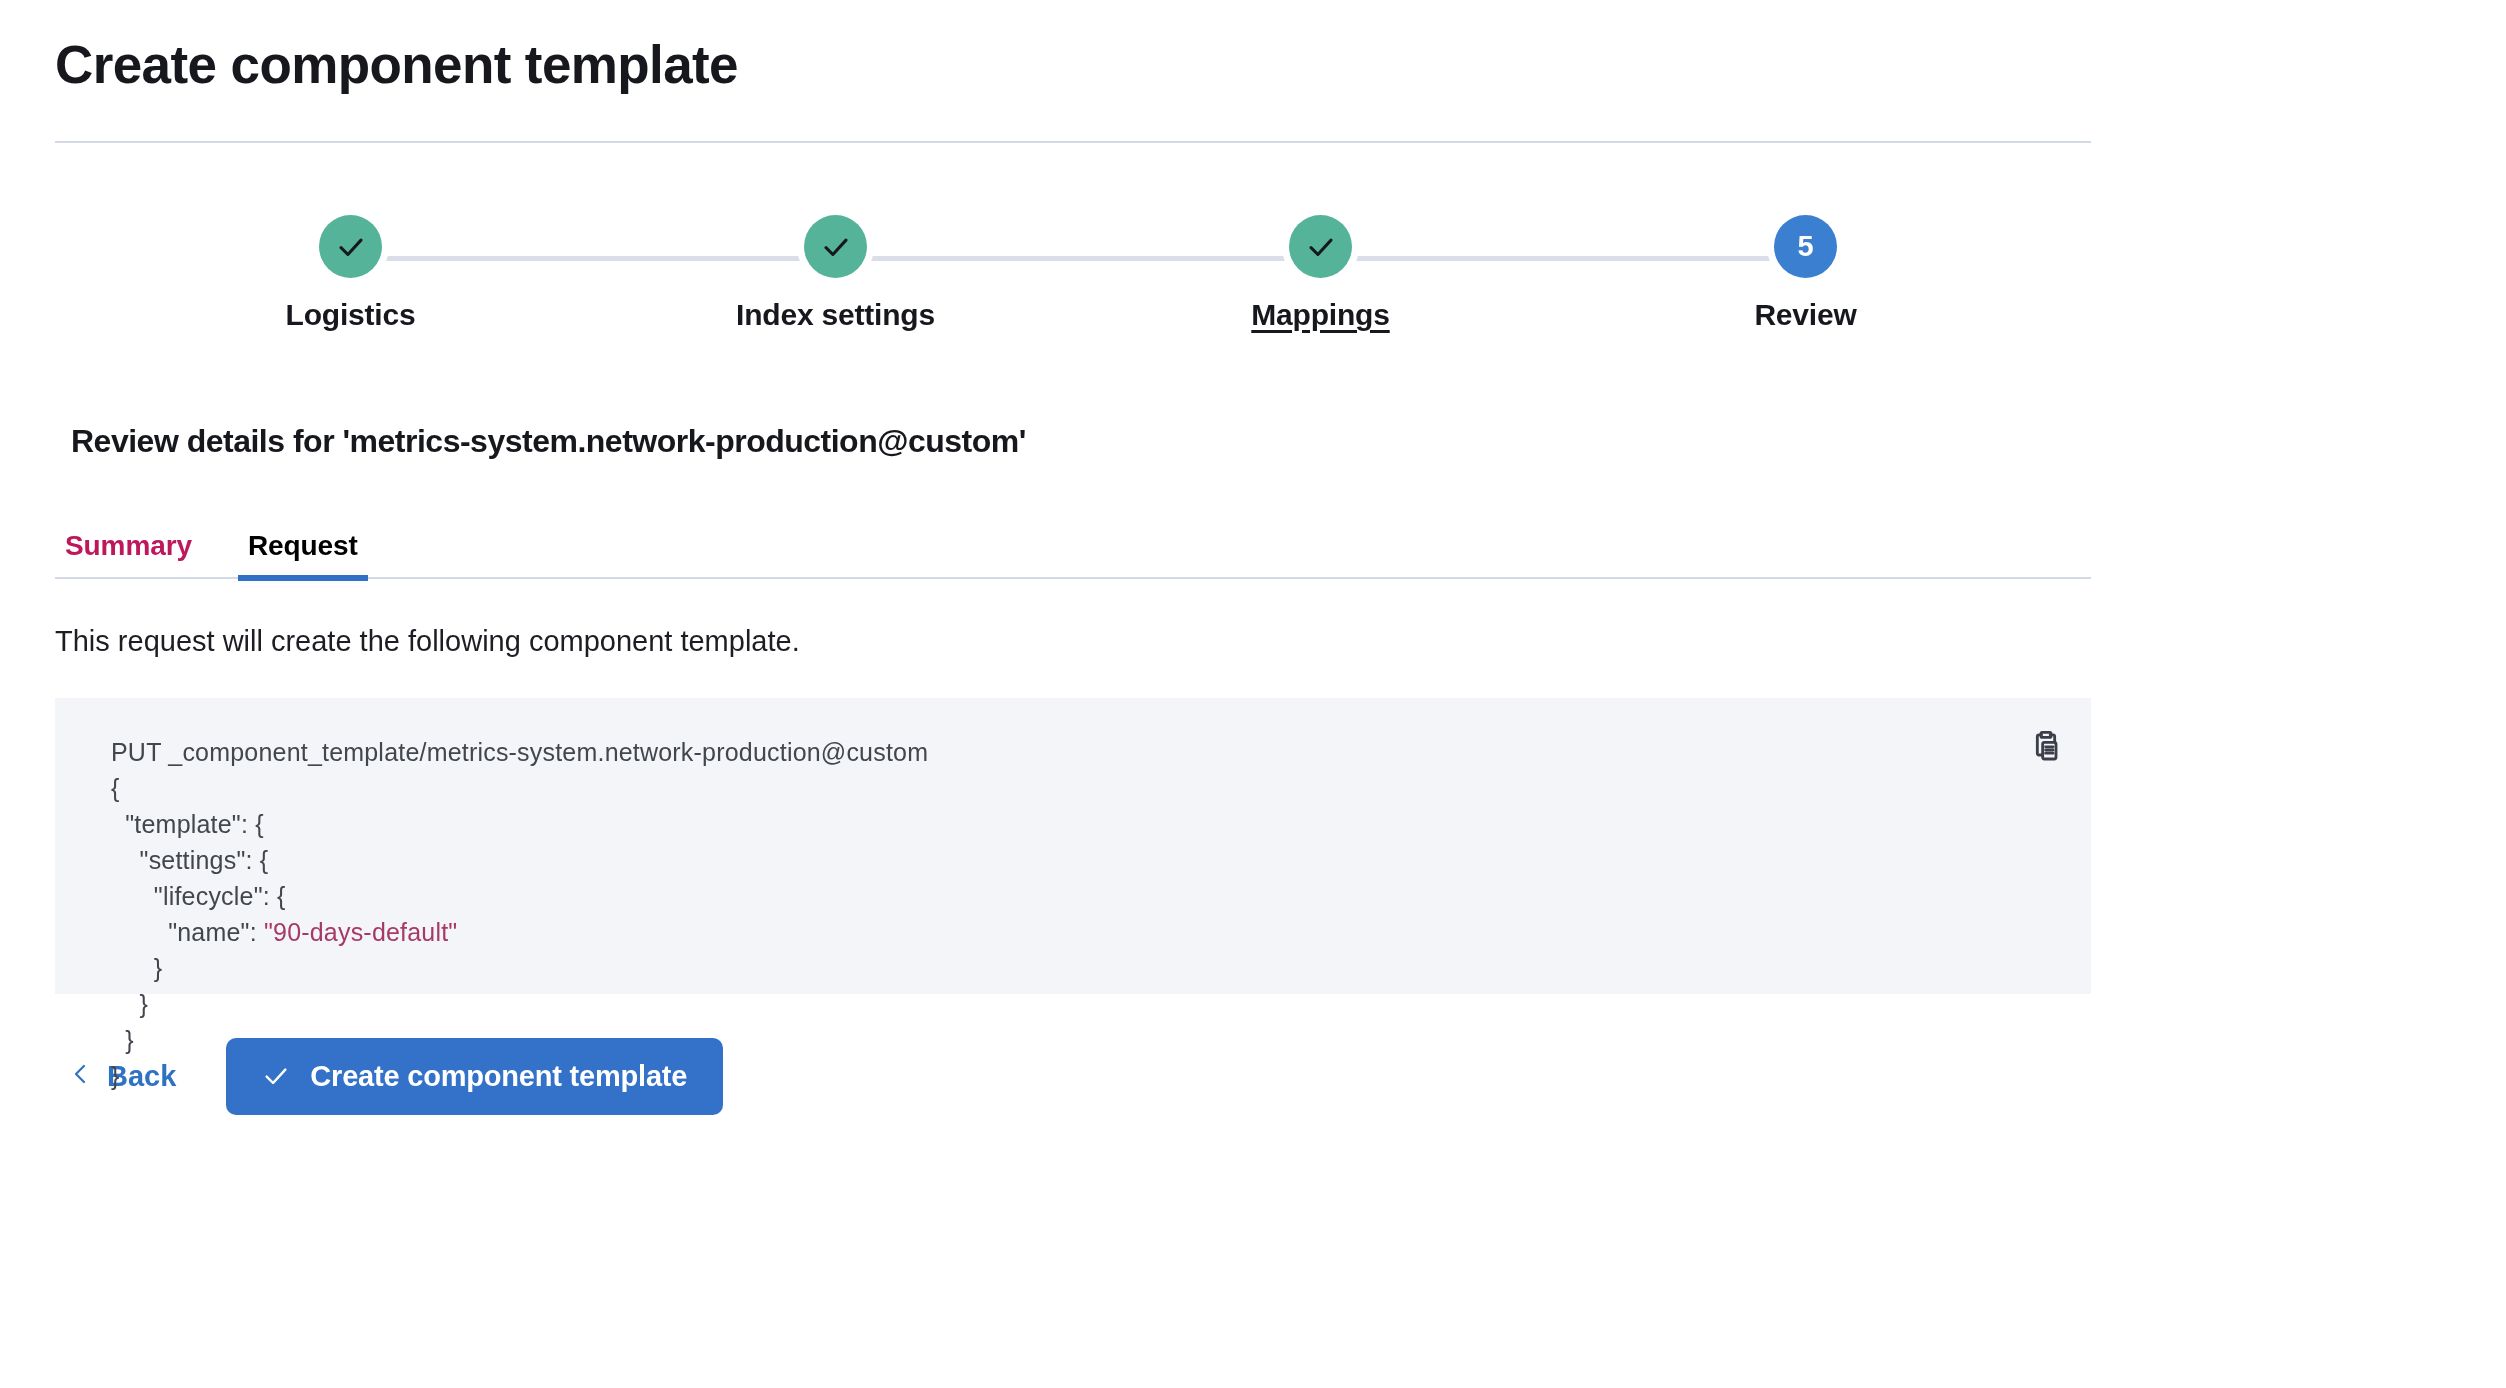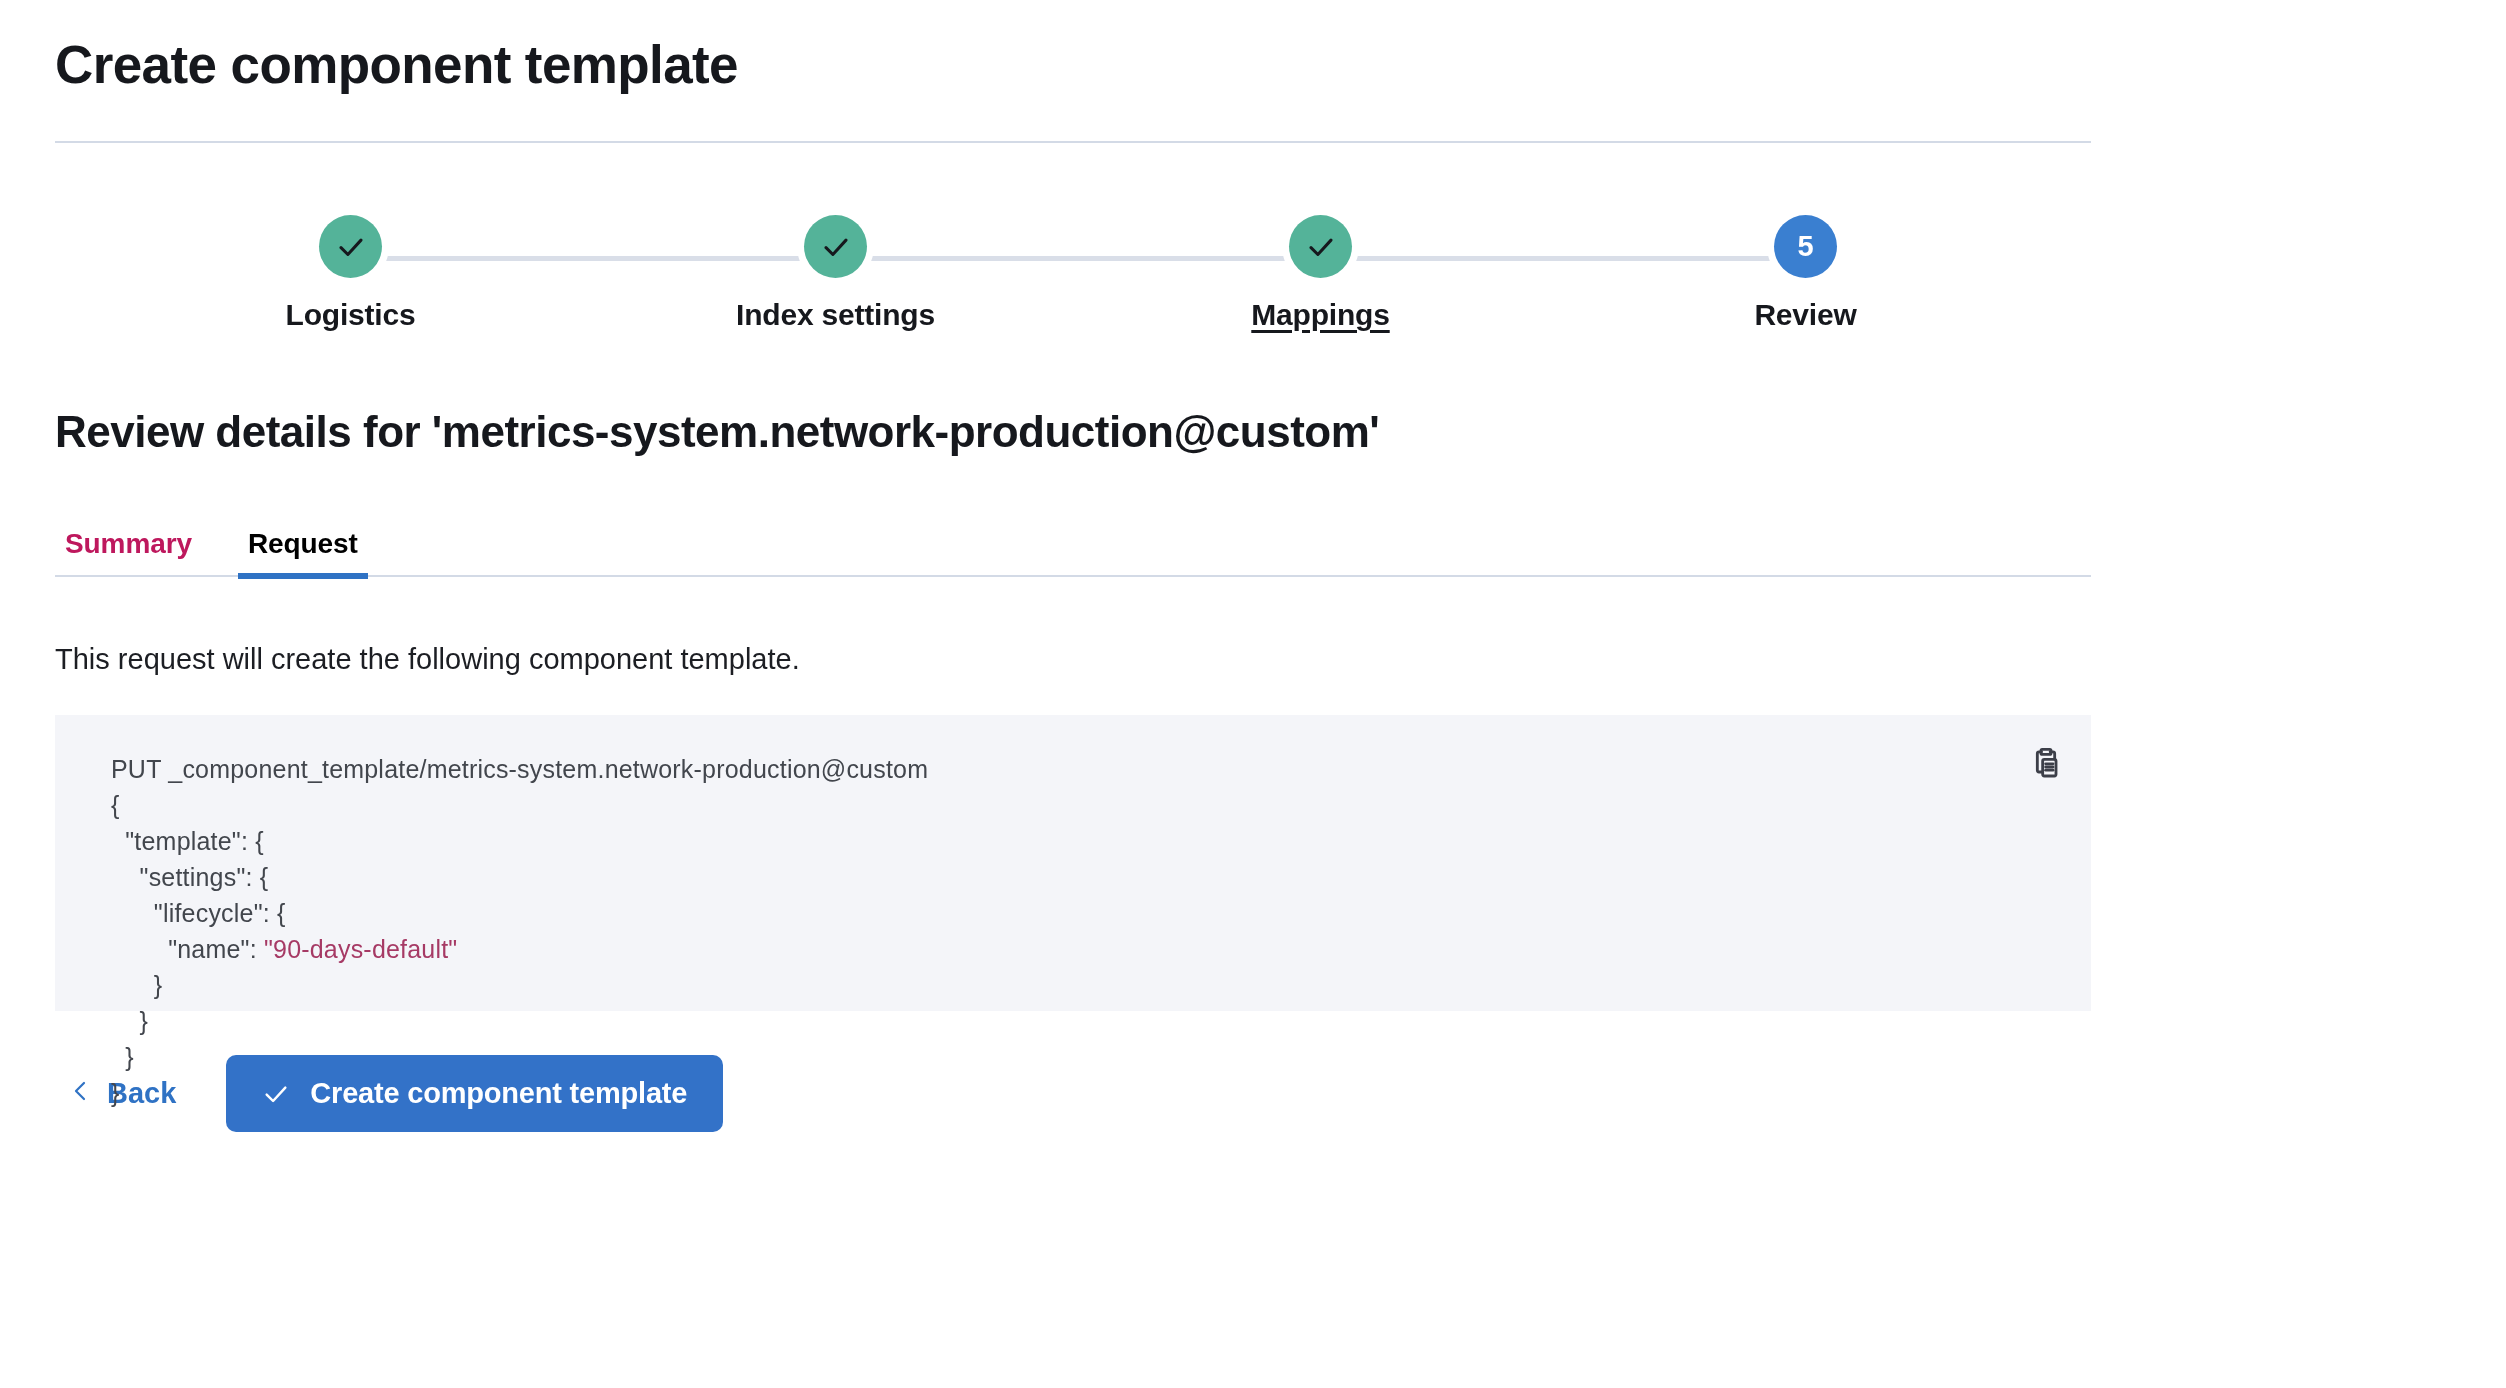"Review details for" .review-heading { font-size: 44px -> 32px; margin: 0 -> 16px }
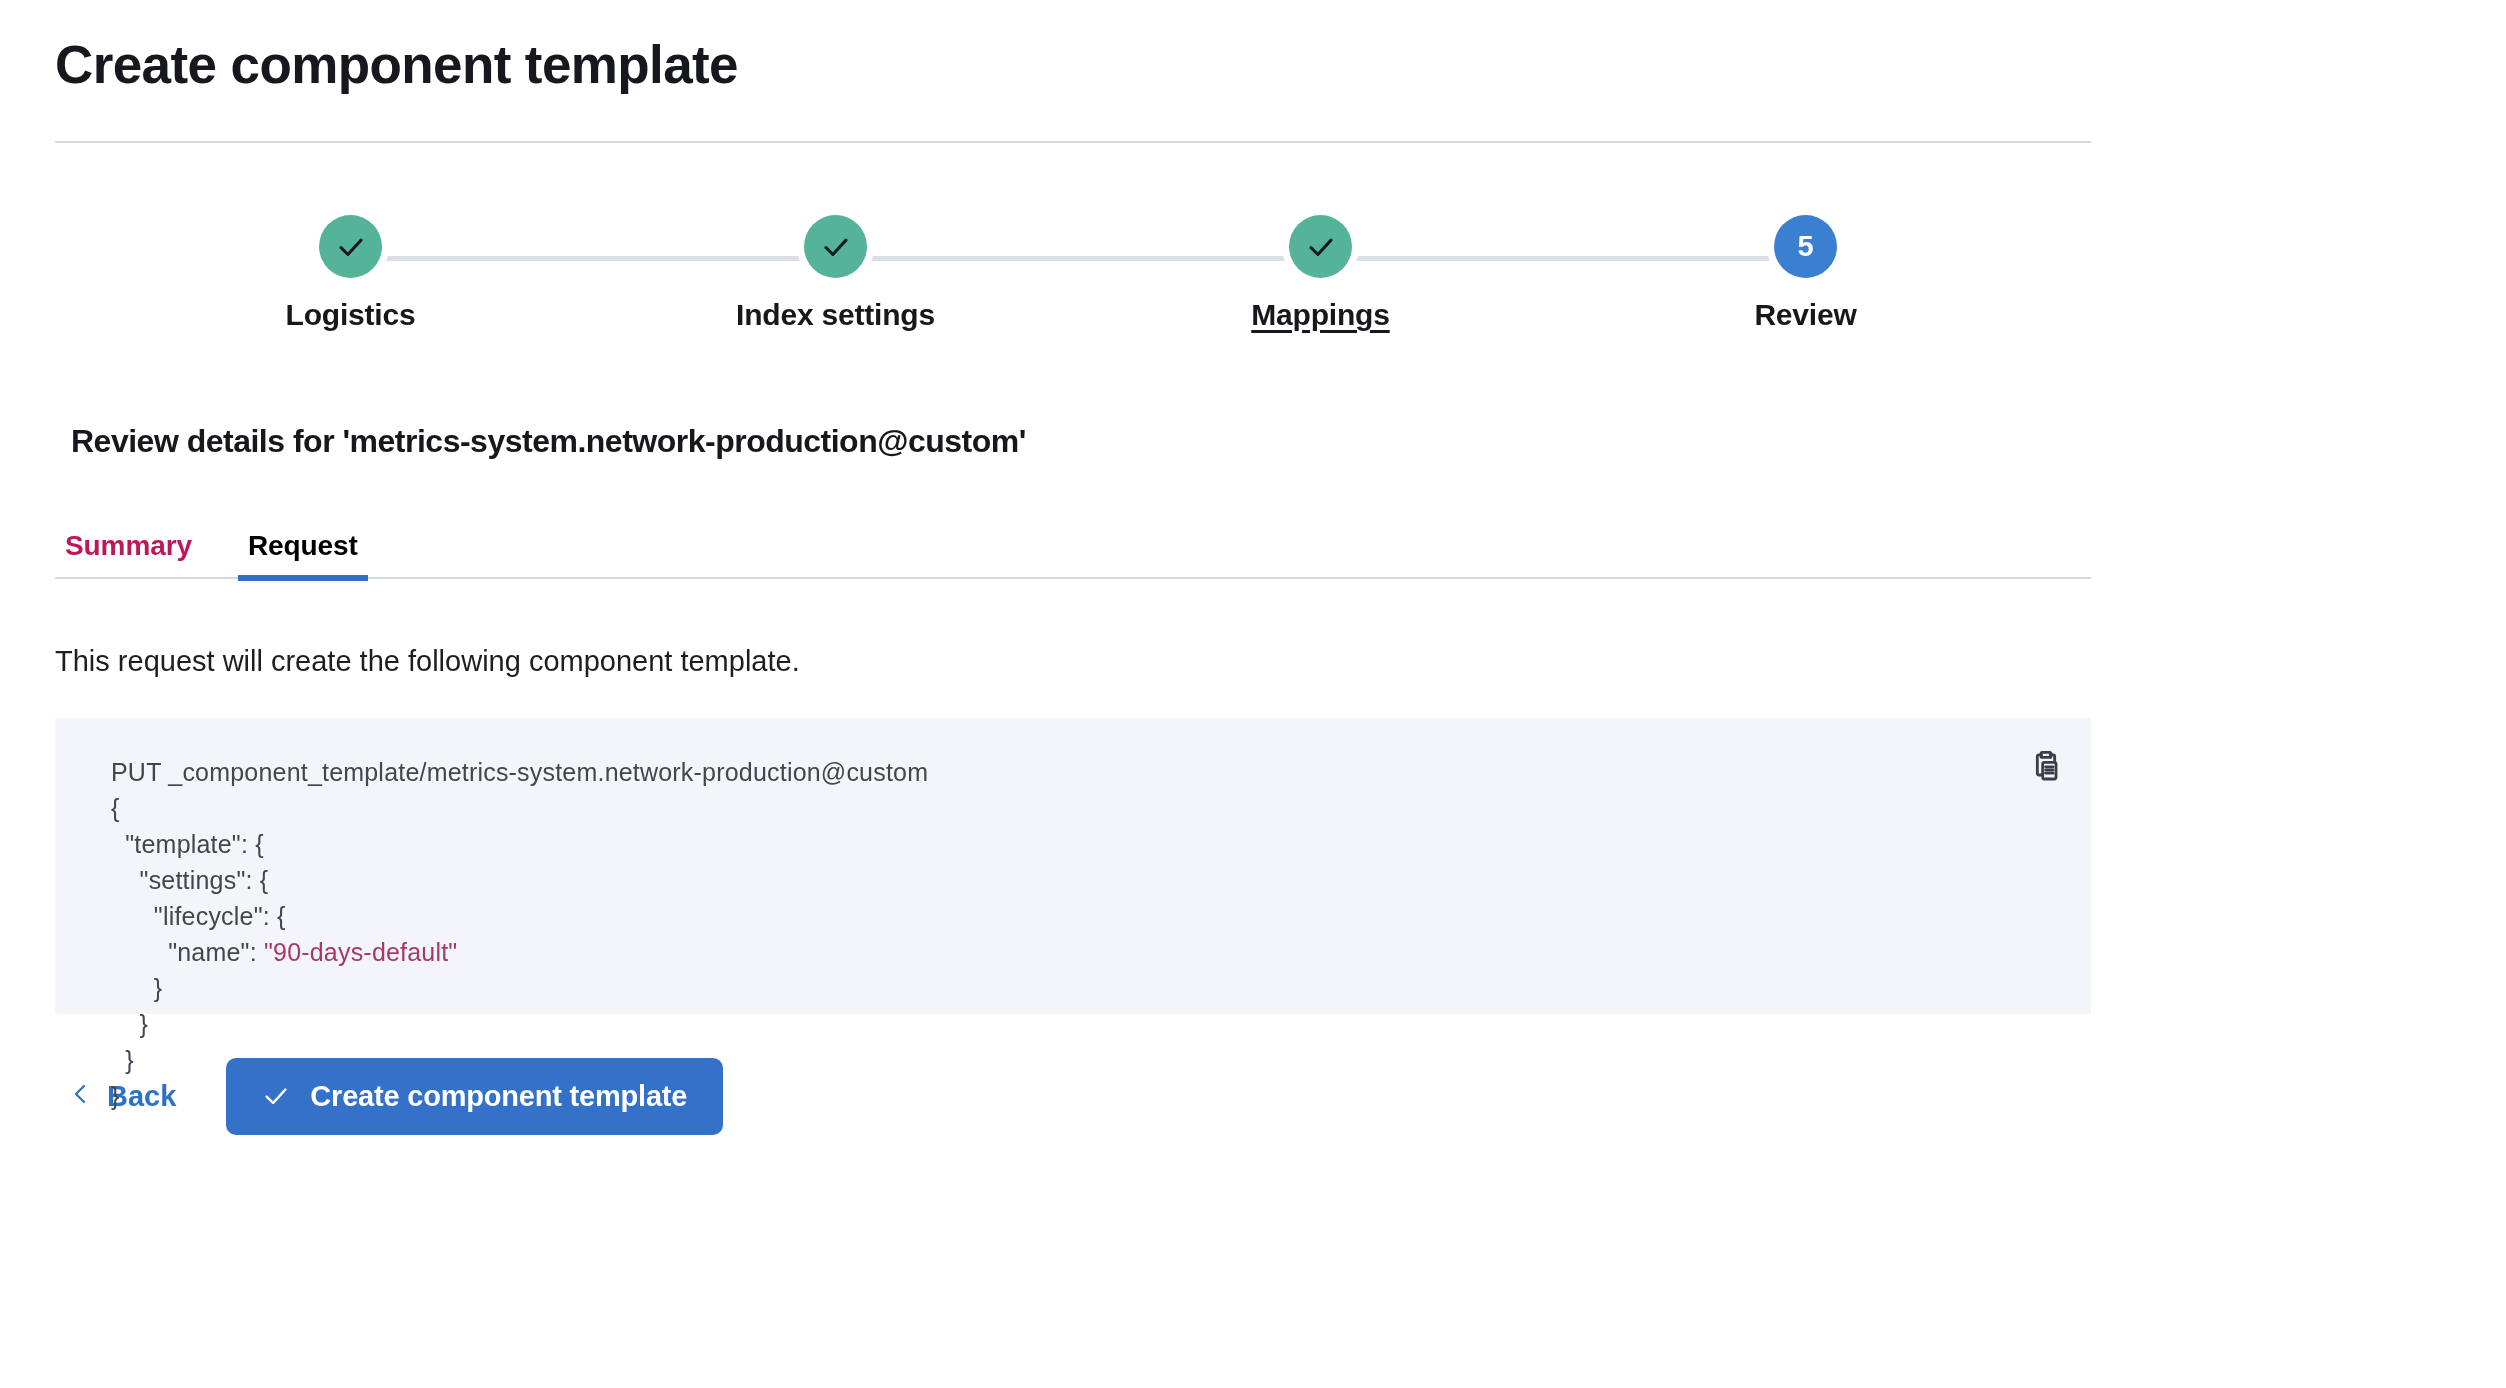"This request will create the" .request-description { padding-top: 62px -> 42px }
